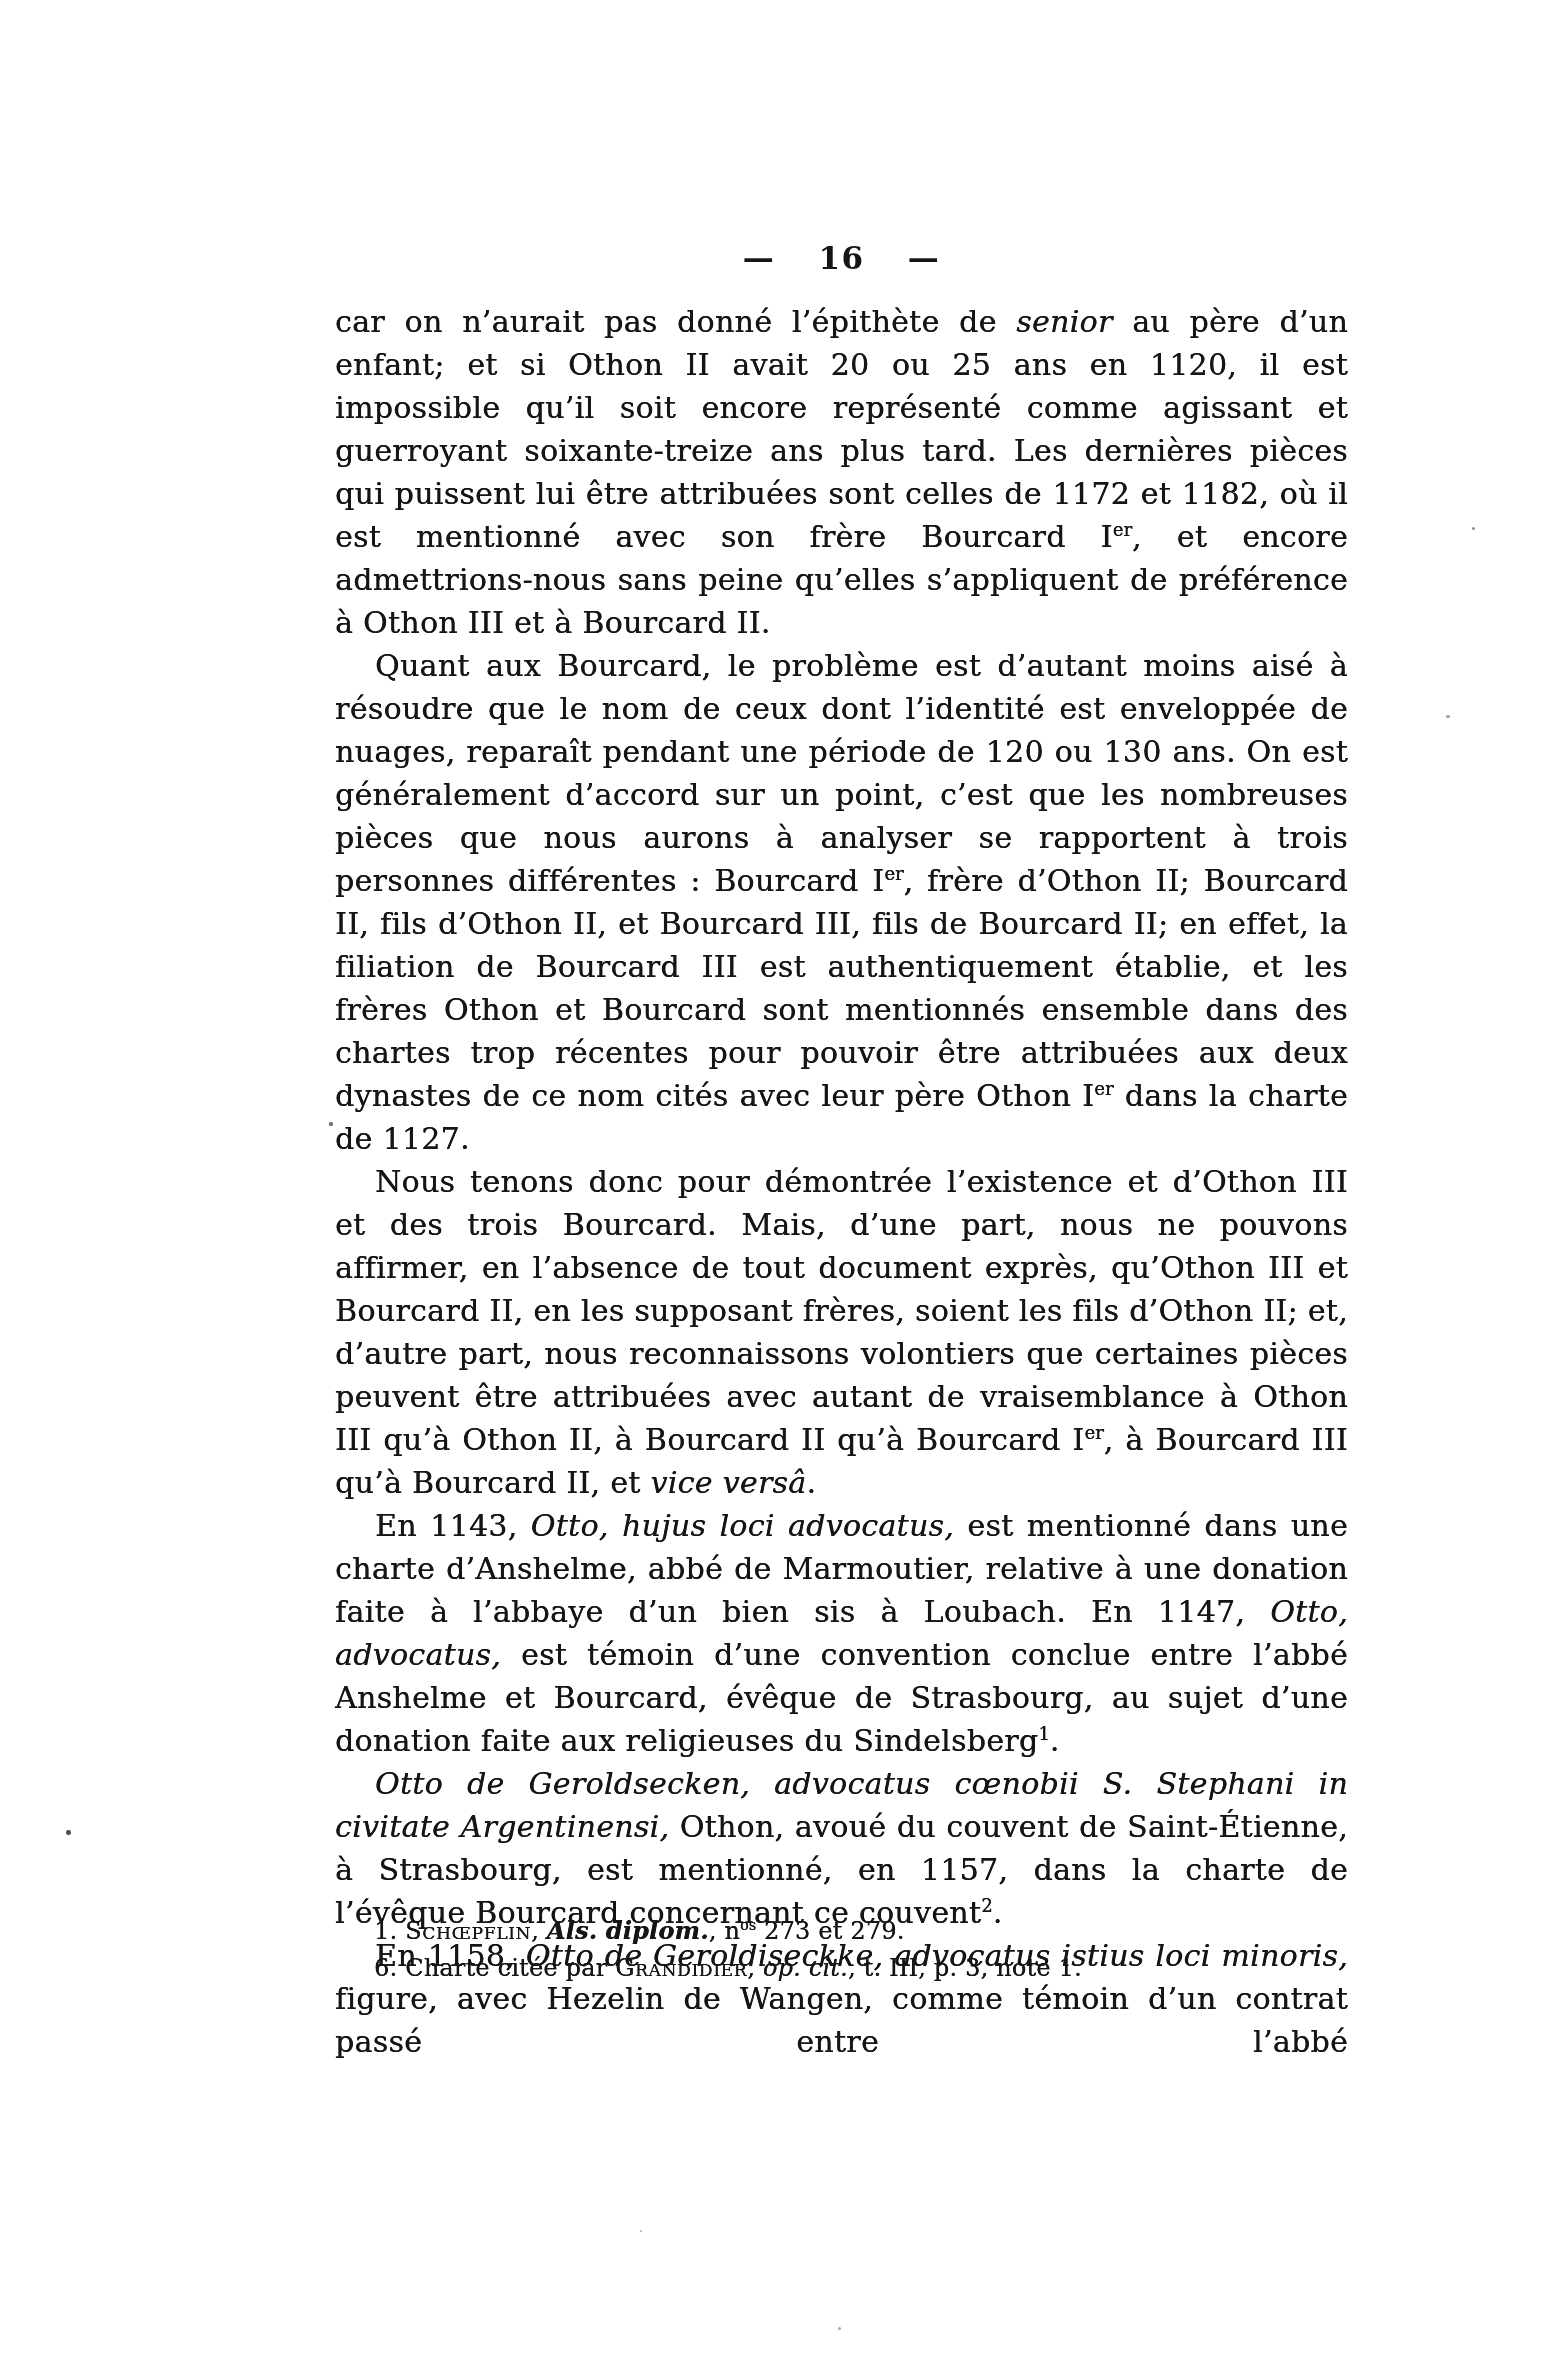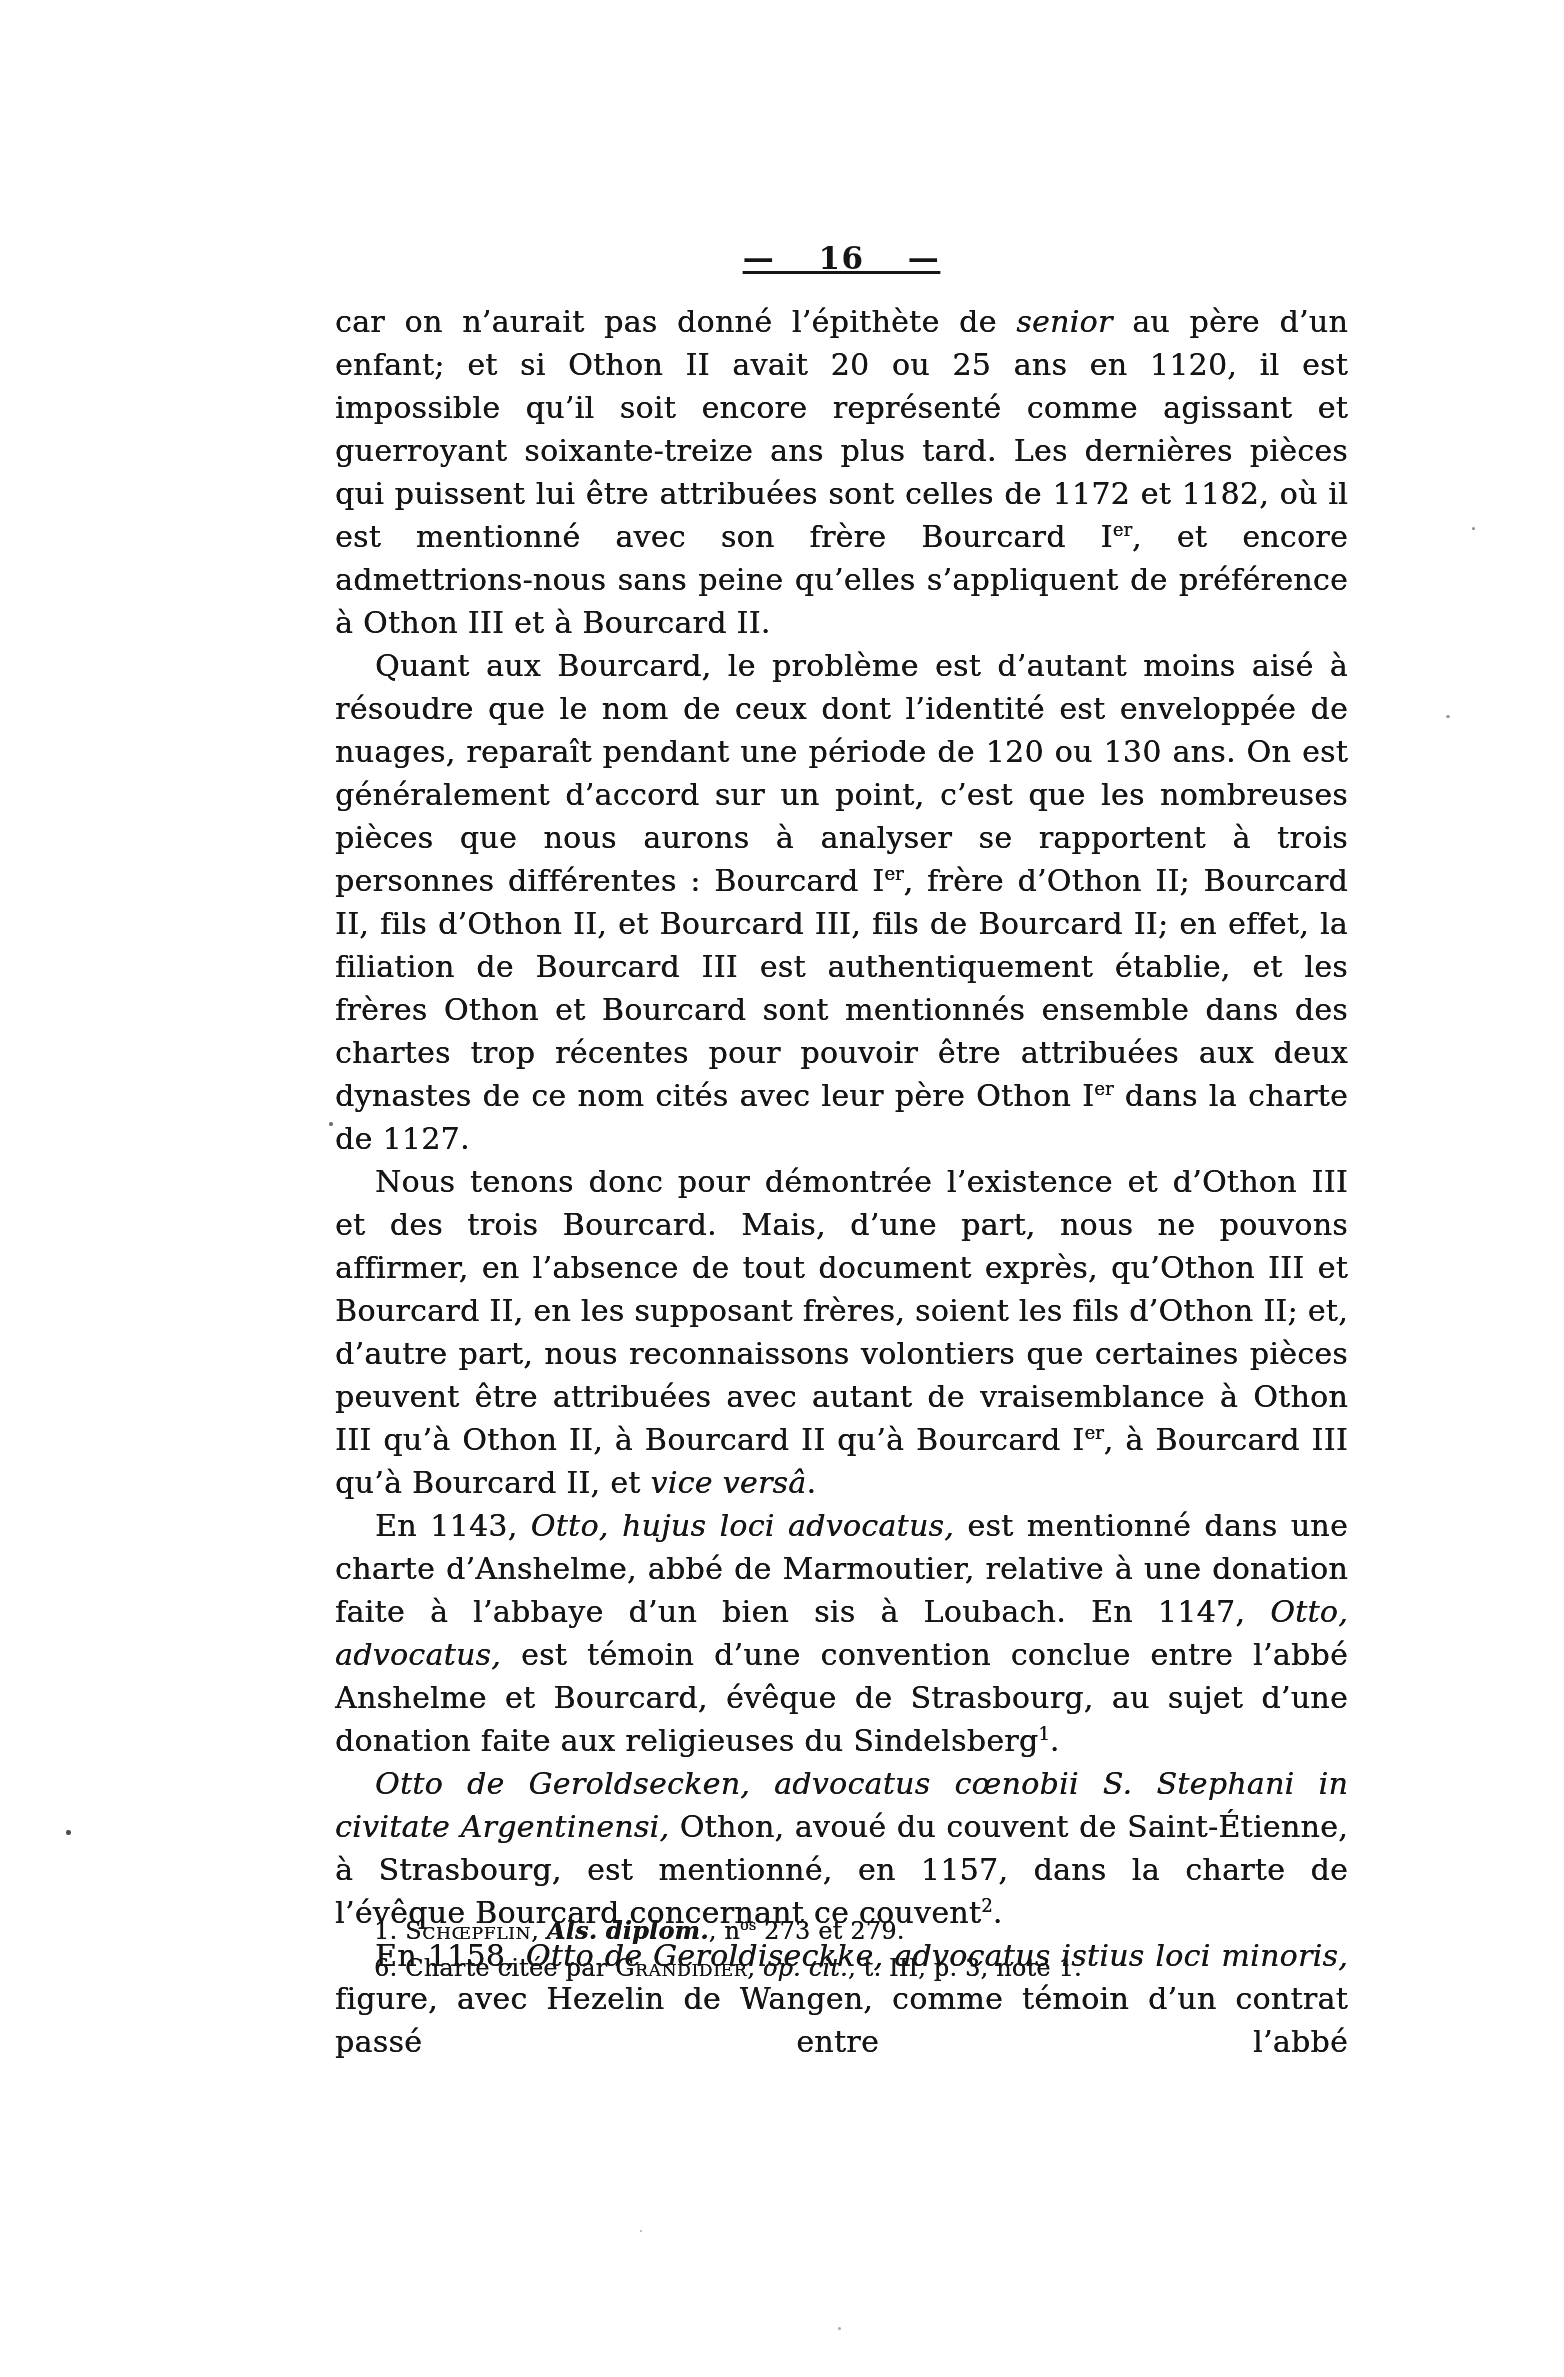"— 16 —" .page-number { text-decoration: underline -> none }
